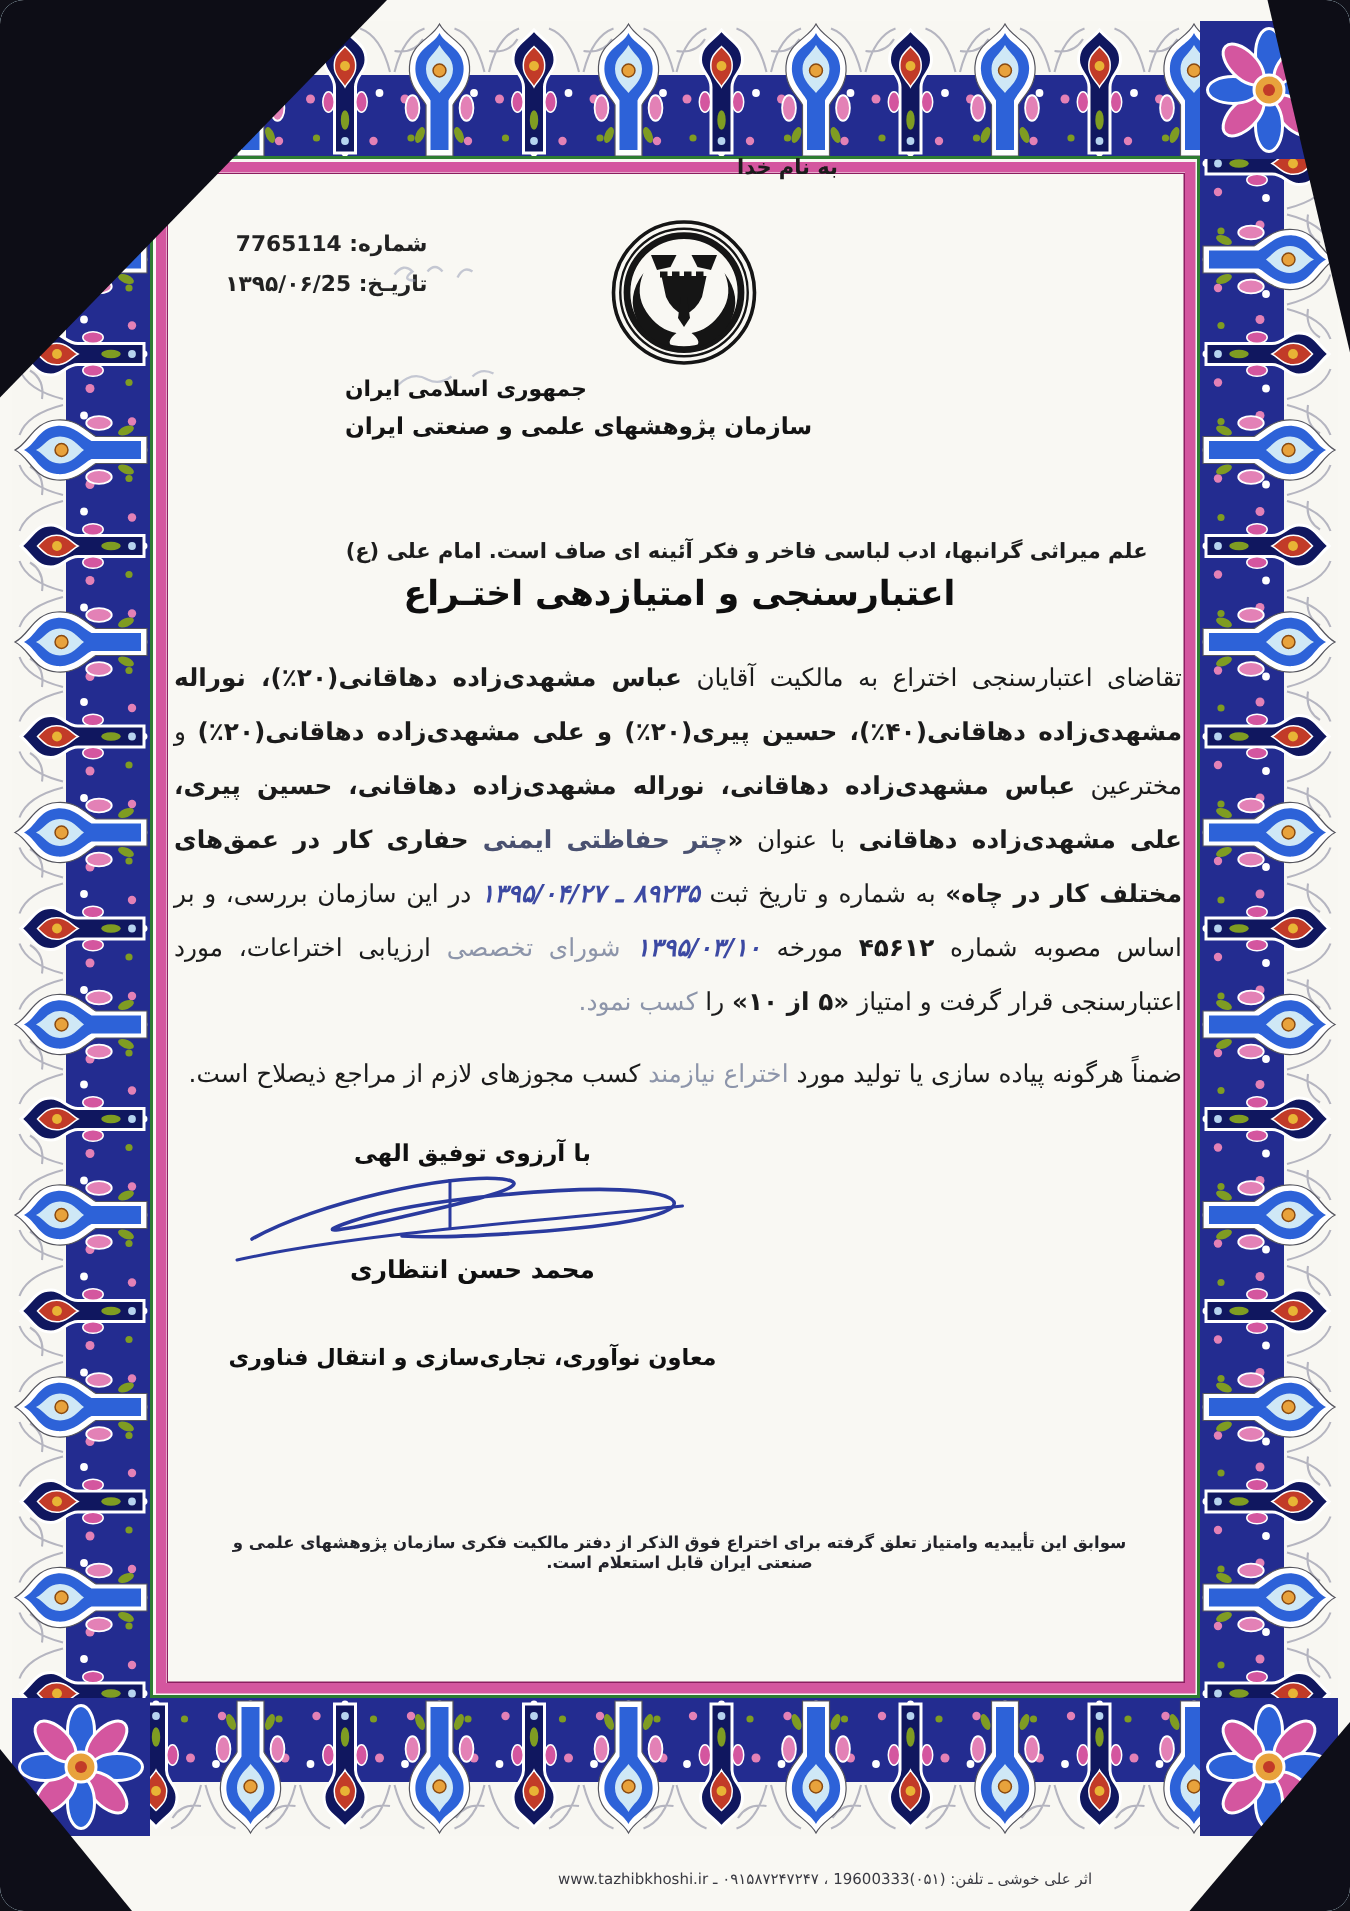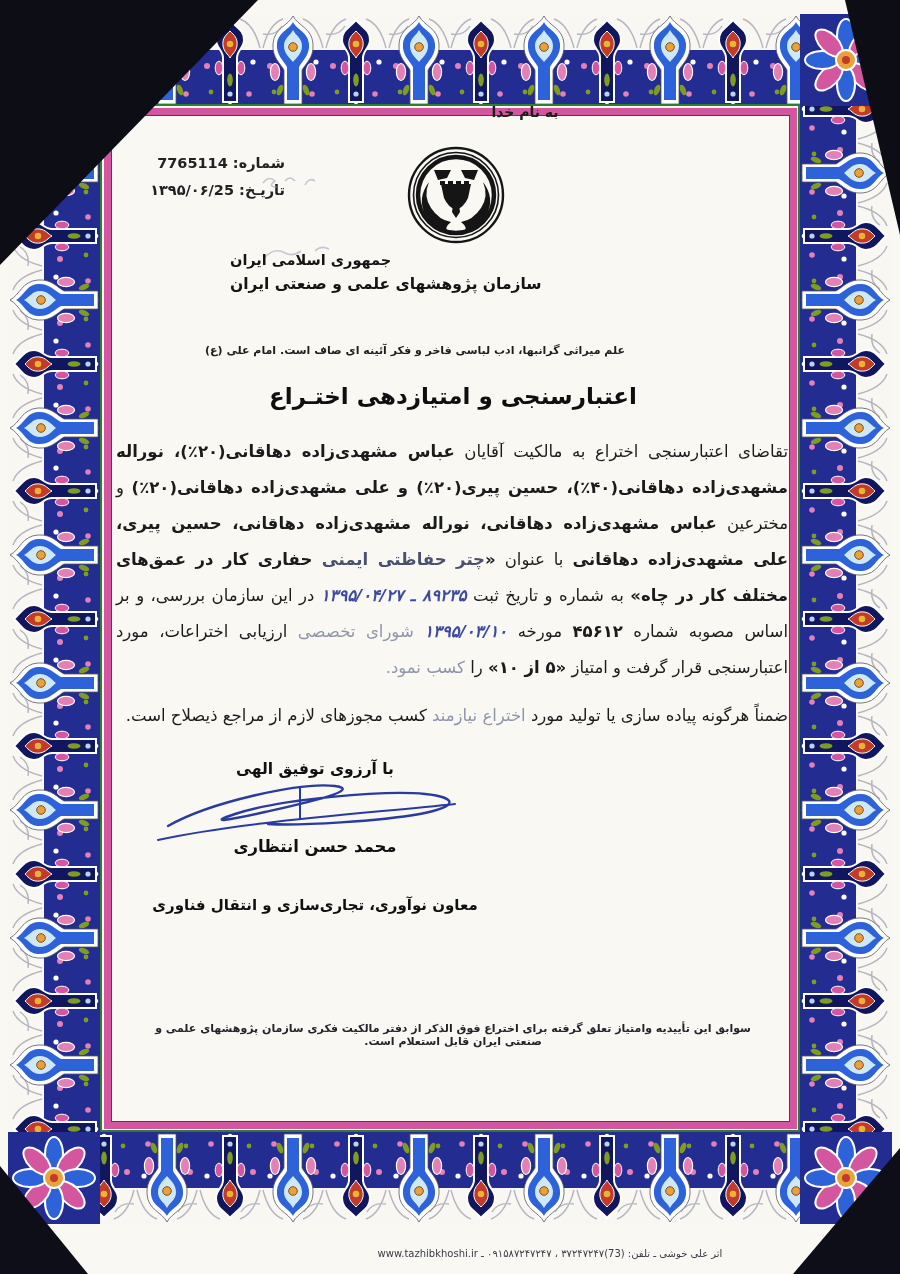"به نام خدا" .page { border-radius: none -> 16px }
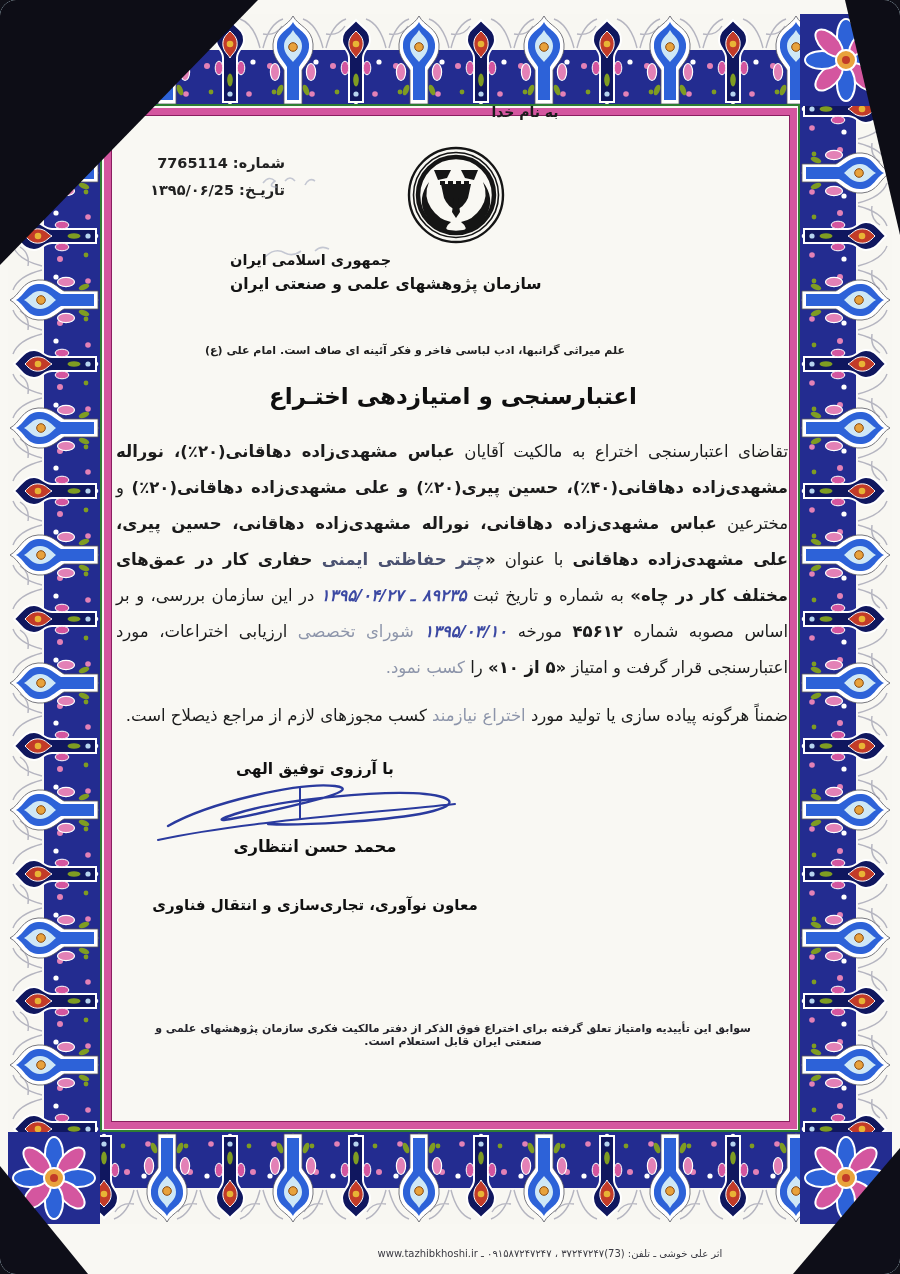"علم میراثی گرانبها، ادب لباسی" .quote { font-size: 11px -> 14px; text-align: left -> right; top: 344px -> 360px }
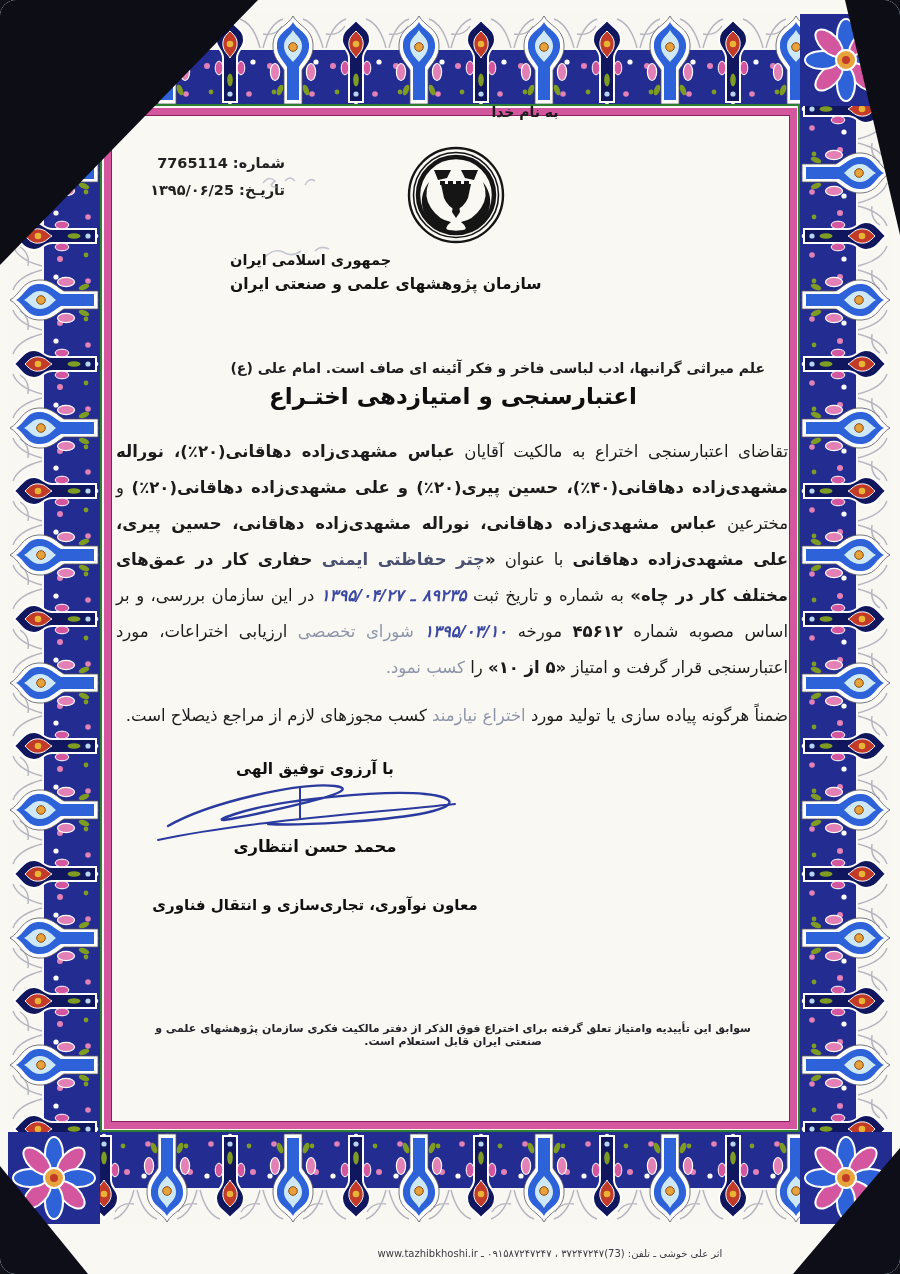"اثر علی خوشی ـ تلفن:" div.abs { text: 73)۳۷۲۴۷۲۴۷ -> ۰۵۱)19600333 }
